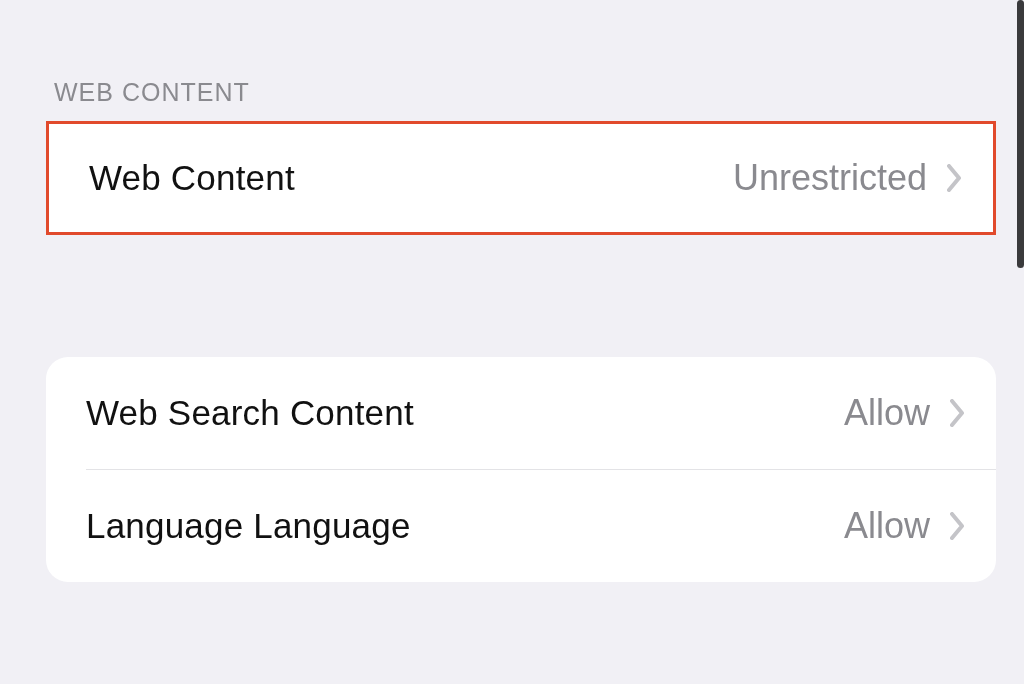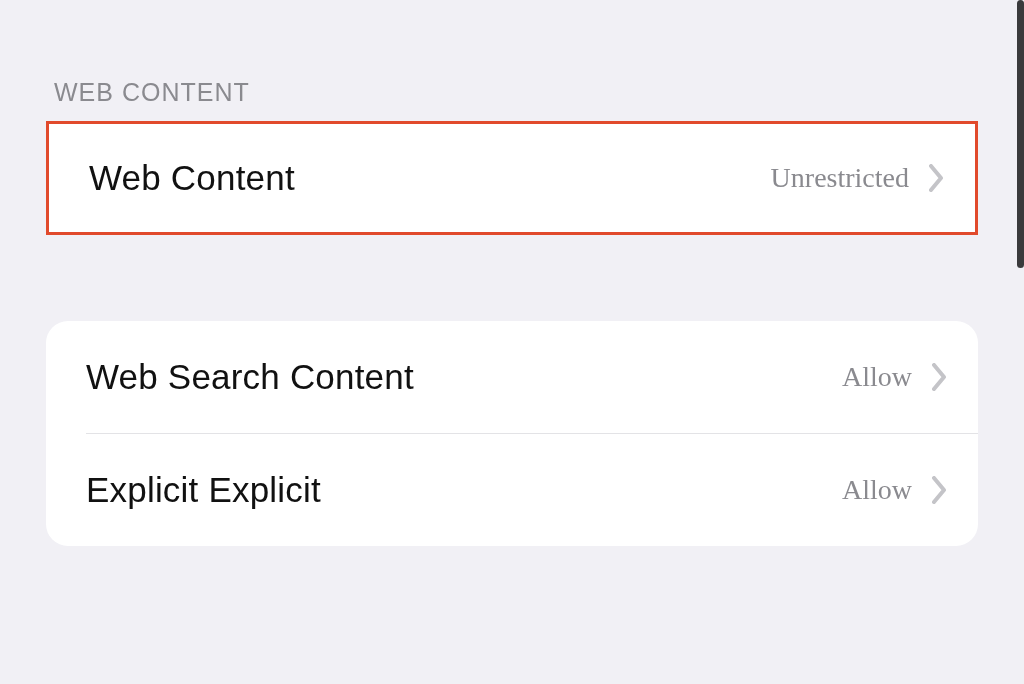"WEB CONTENT" .page { padding: 0 46px 0 46px -> 0 28px 0 46px }
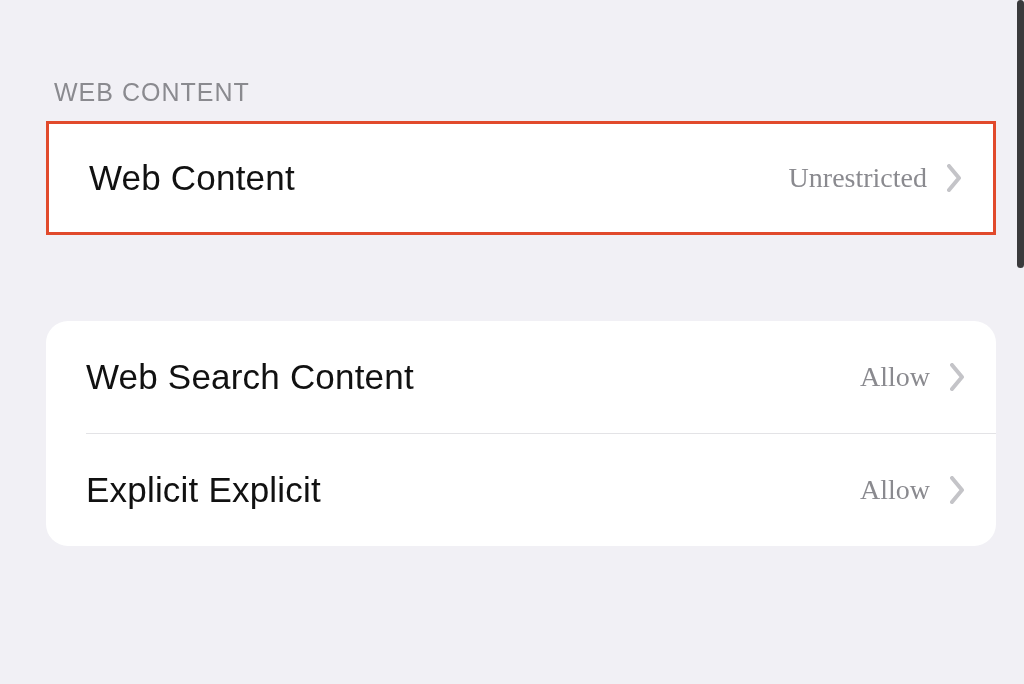"Unrestricted" .row .value { font-family: Liberation Serif, serif -> none; font-size: 28px -> 36px }
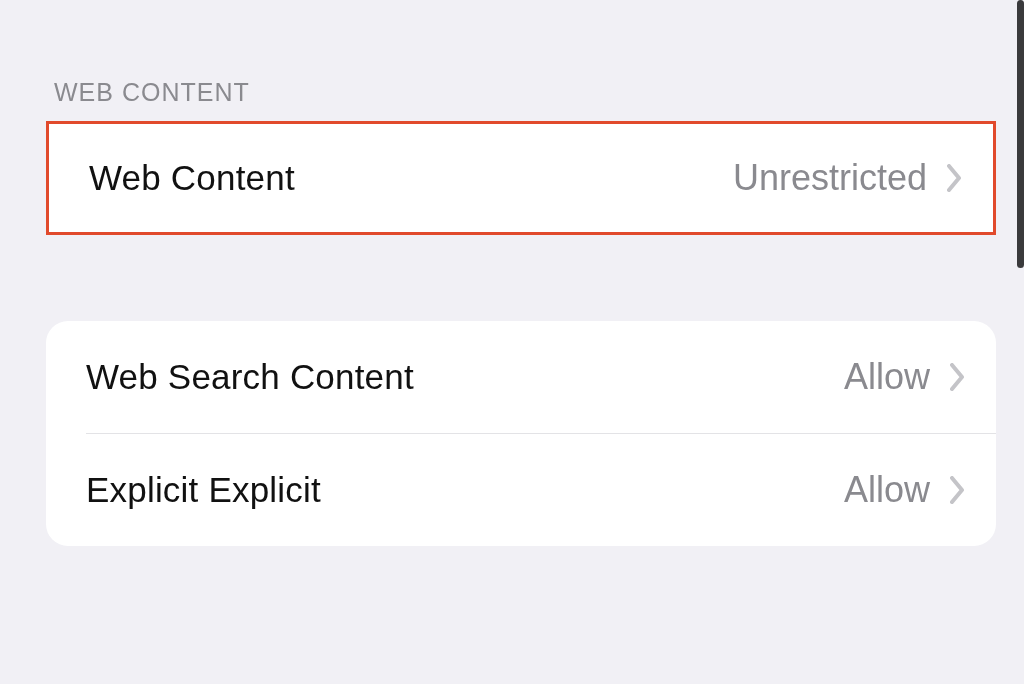"Web Search Content" .group { margin-top: none -> 36px }
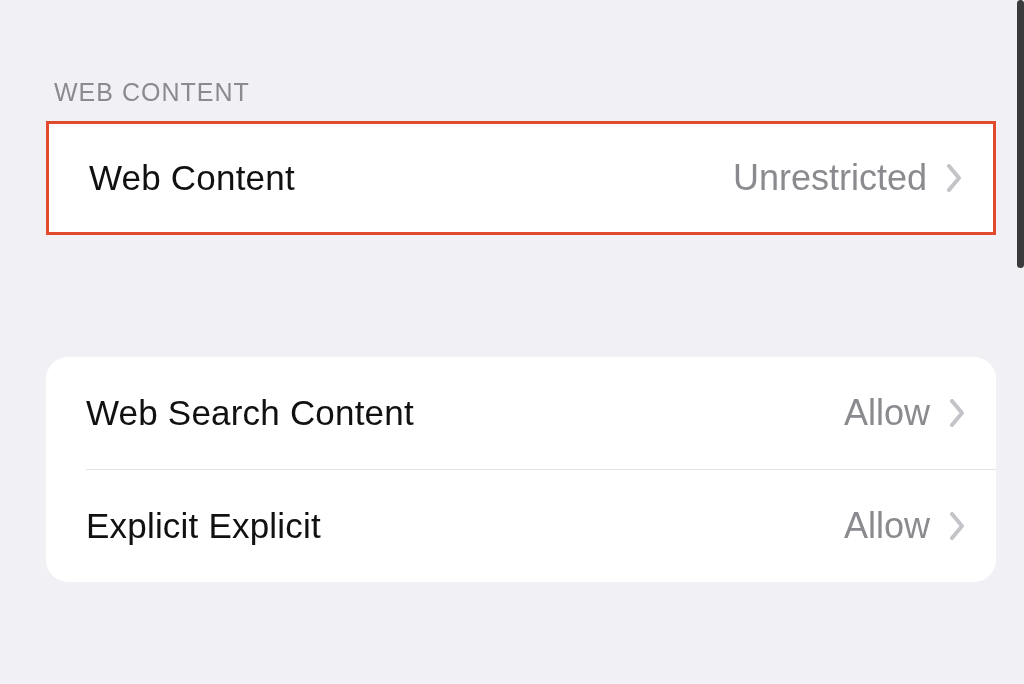"Explicit Explicit" span.label { text: Explicit Explicit -> Language Language }
